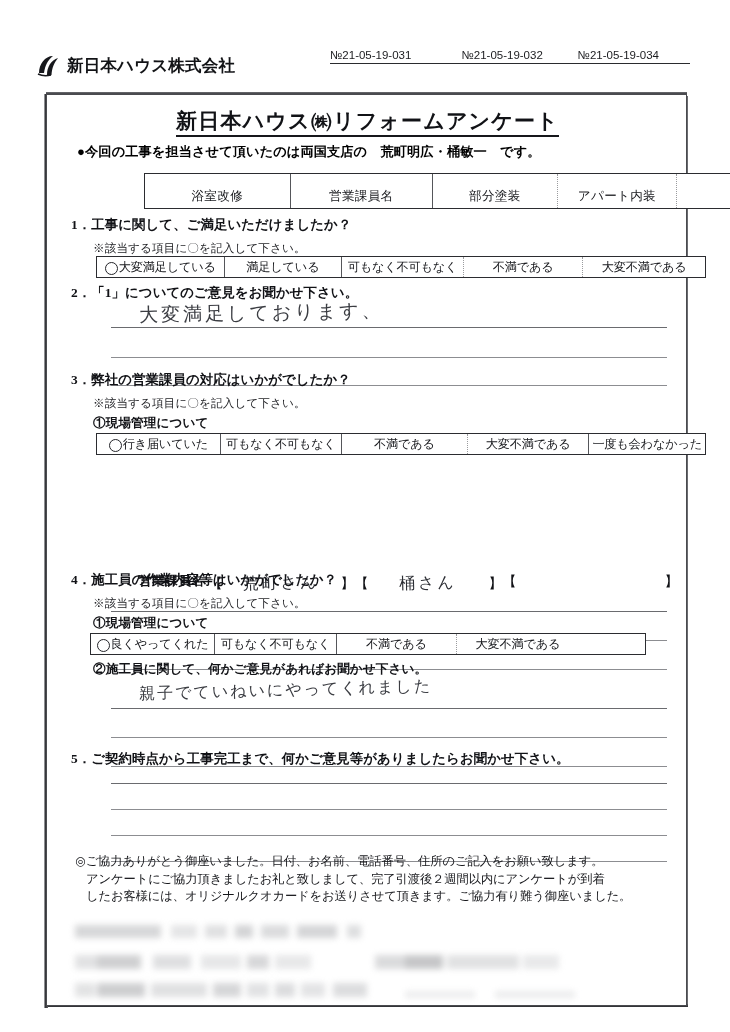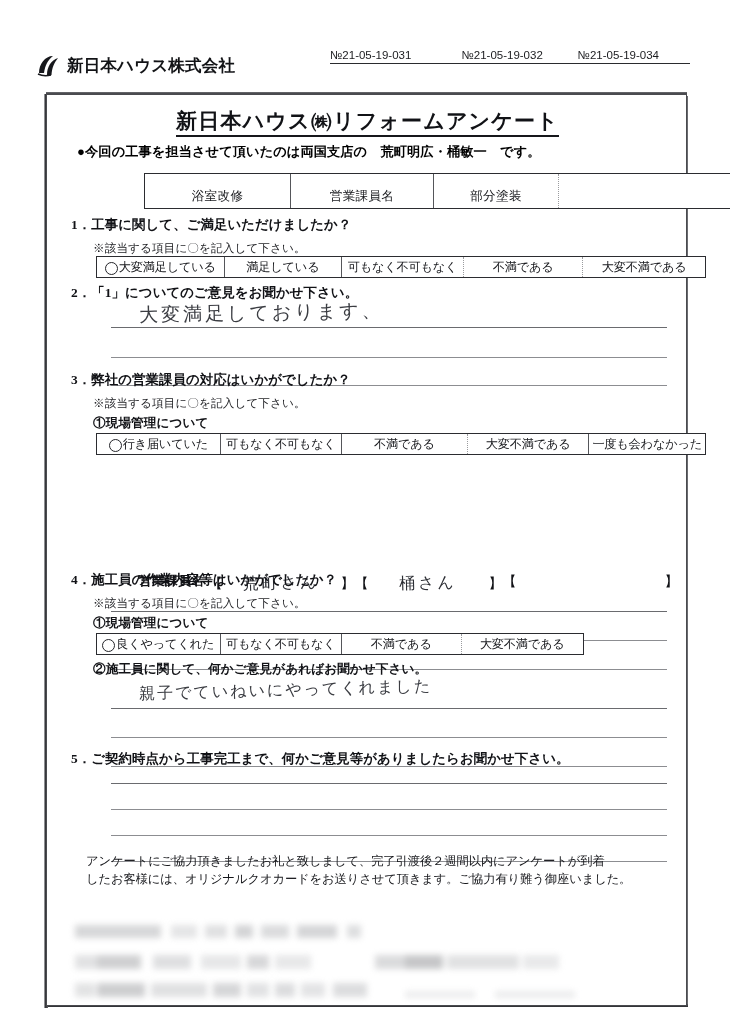"アパート内装" div.cell { html: none -> <div>アパート内装</div> }
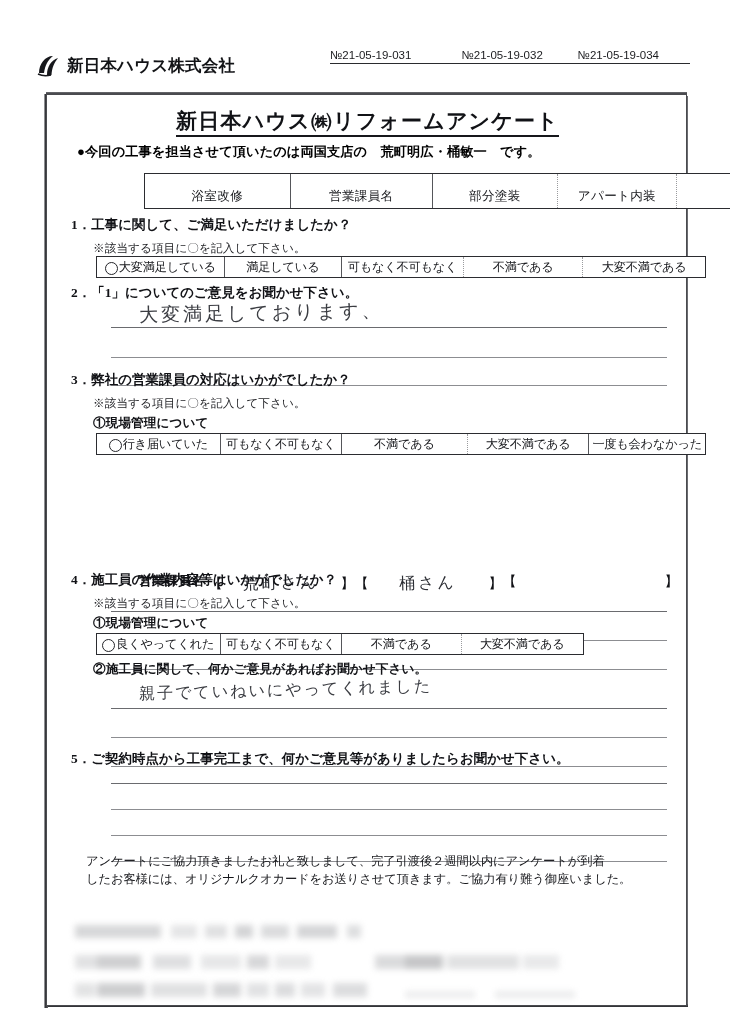"良くやってくれた" div.optbox { left: 30px -> 24px; width: 488px -> 556px }
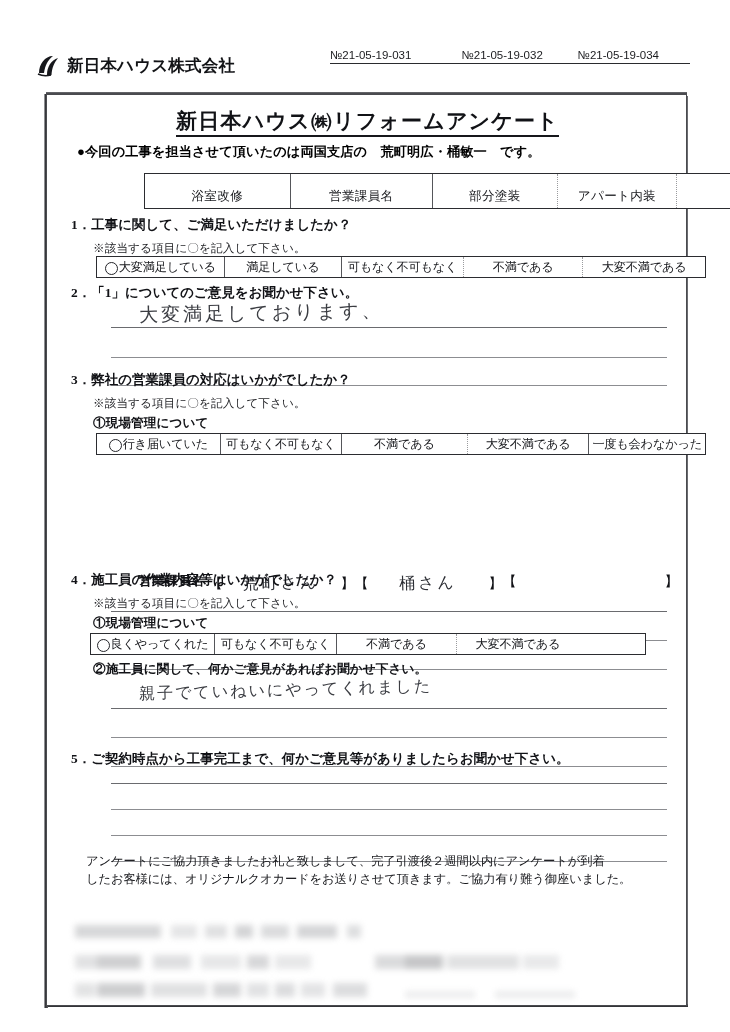"◎ご協力ありがとう御座いました。日付、お名前、電話番号、住所のご記入をお願い致し" div { html: none -> <div>◎ご協力ありがとう御座いました。日付、お名前、電話番号、住所のご記入をお願い致します。</div> }
